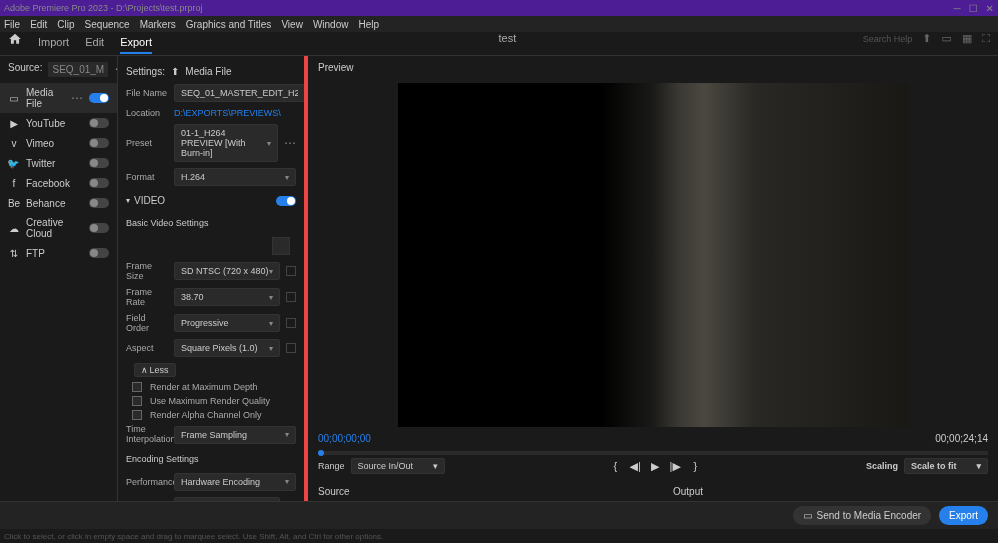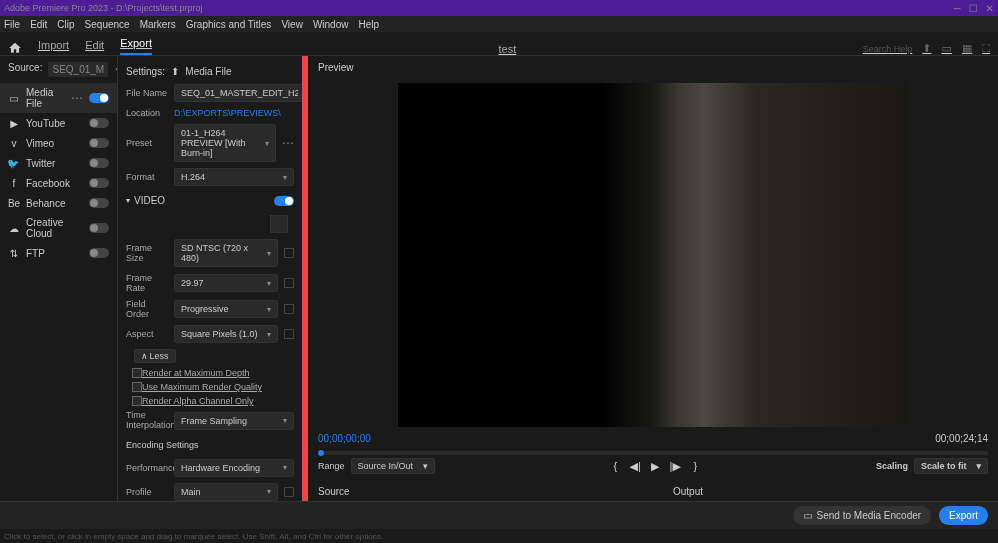"Import" .tabbar { align-items: flex-end -> flex-start; text-decoration: underline -> none }
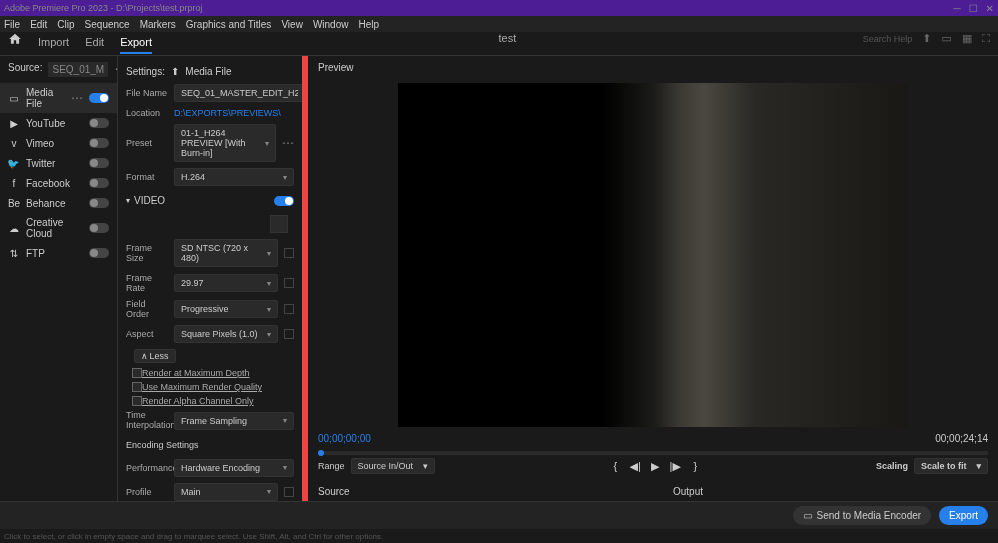"Settings:" .settings { border-right: 6px solid #ef4444 -> 4px solid #ef4444 }
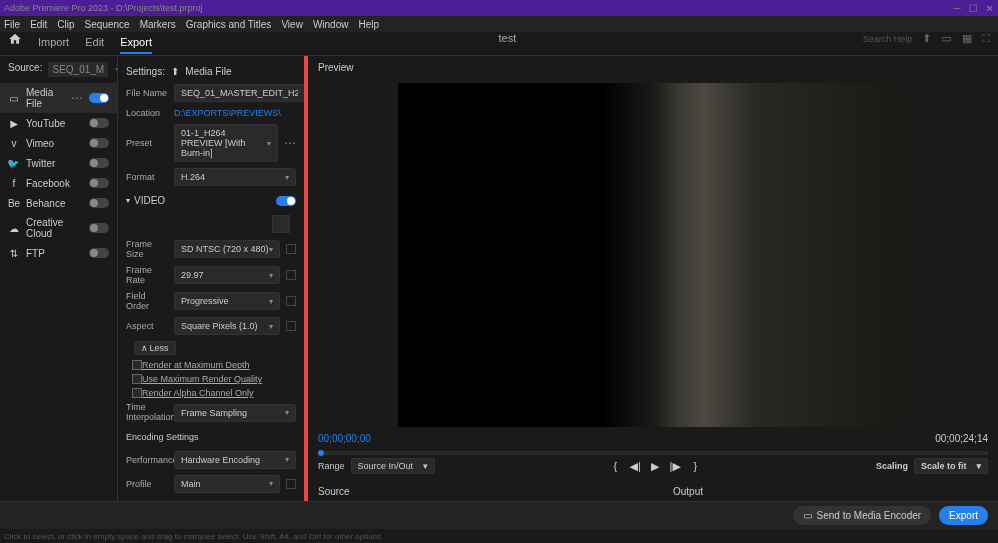"Basic Video Settings" div.section-title { html: none -> <div>Basic Video Settings</div> }
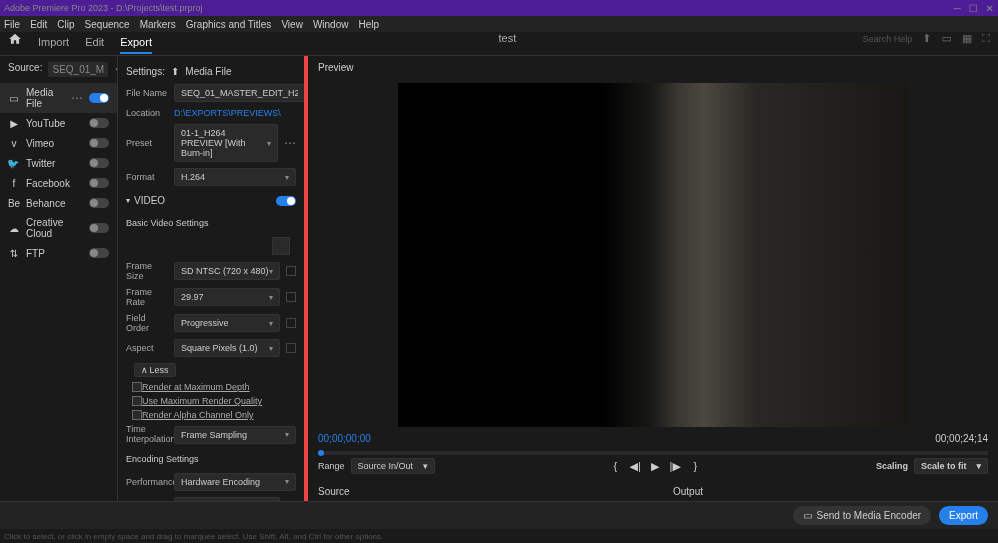"29.97" span { text: 29.97 -> 38.70 }
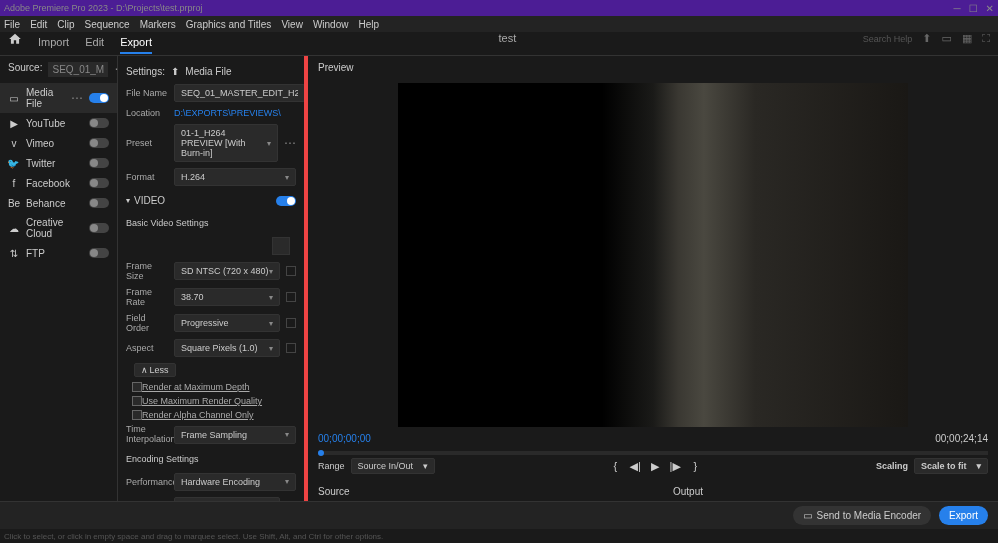"Render at Maximum Depth" .checkbox-row { gap: 0 -> 8px; text-decoration: underline -> none }
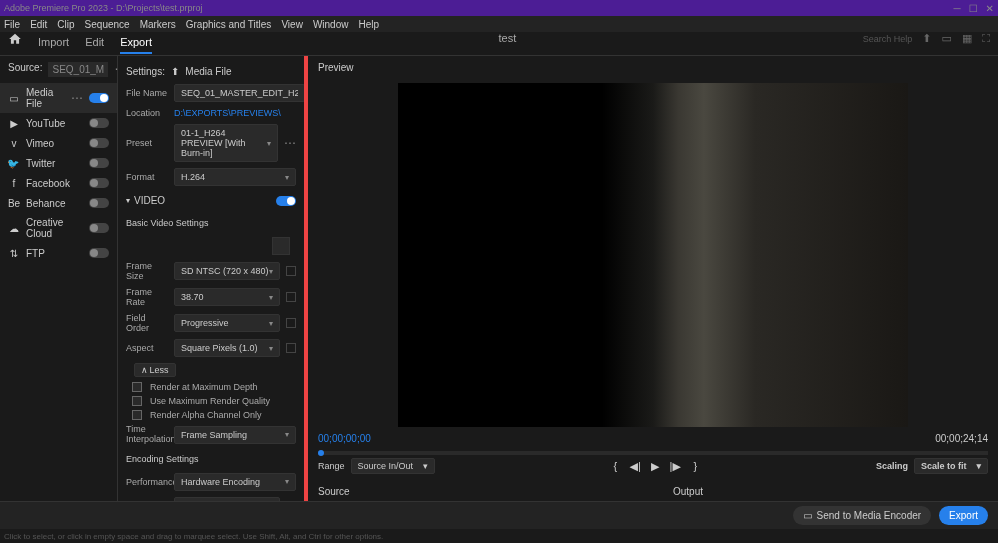"Source In/Out" .range-dropdown { gap: 10px -> 20px }
